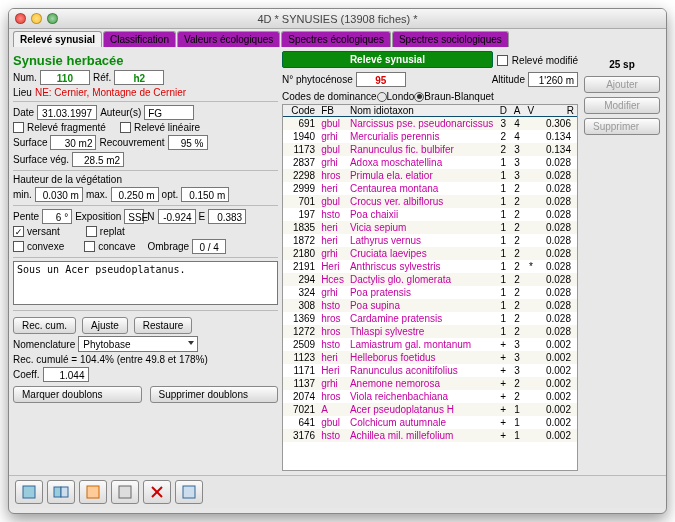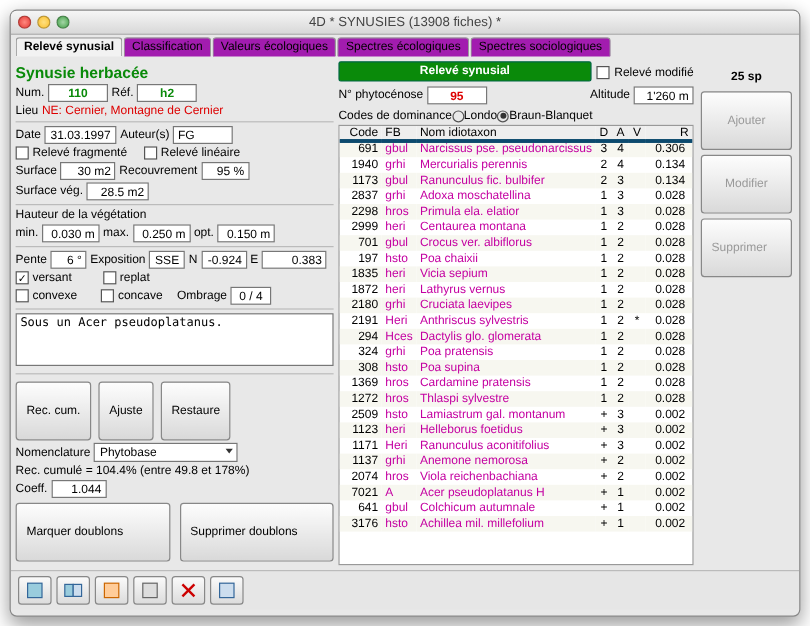"Ajouter" .btn { padding: 18px 8px -> 2px 8px }
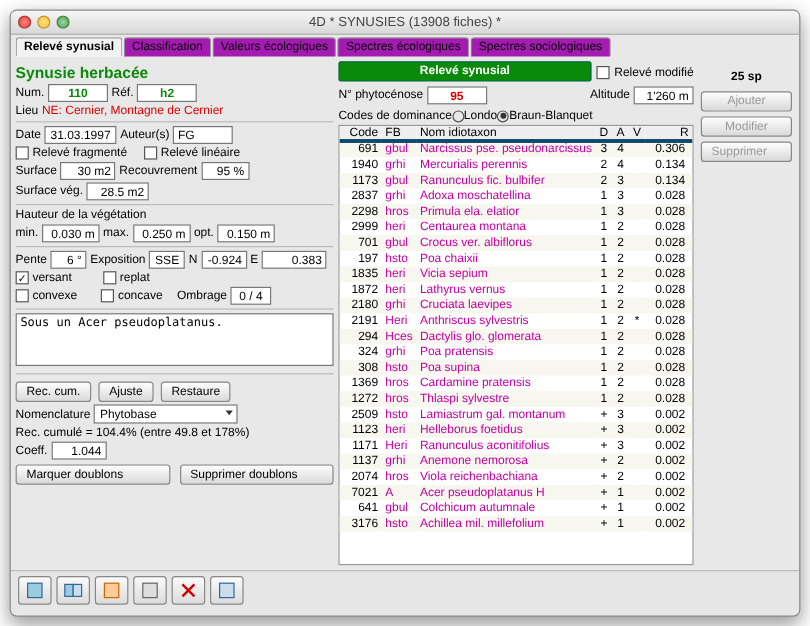"Code" th { border-bottom: 3px solid #0c4a6e -> 1px solid #0c4a6e }
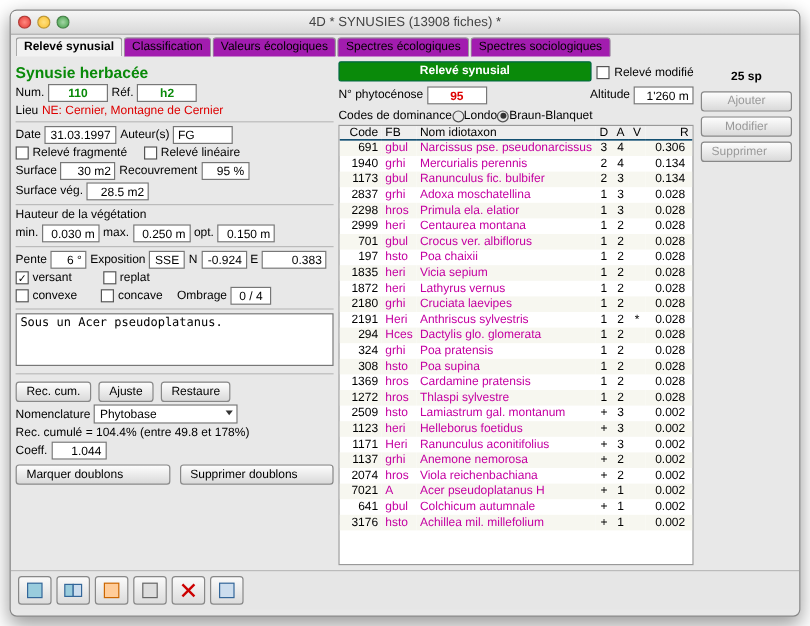"SSE" span.fld { width: 30px -> 20px }
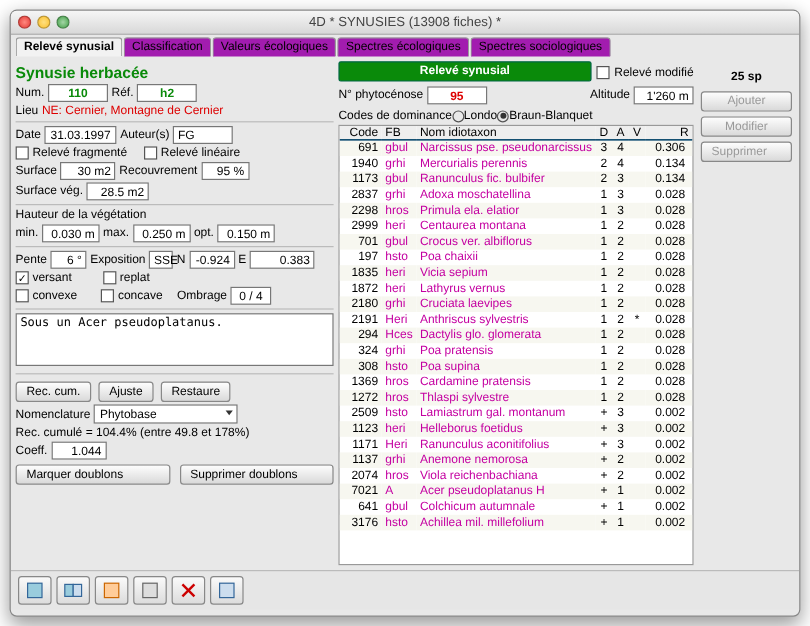"0.383" span.fld { width: 54px -> 38px }
